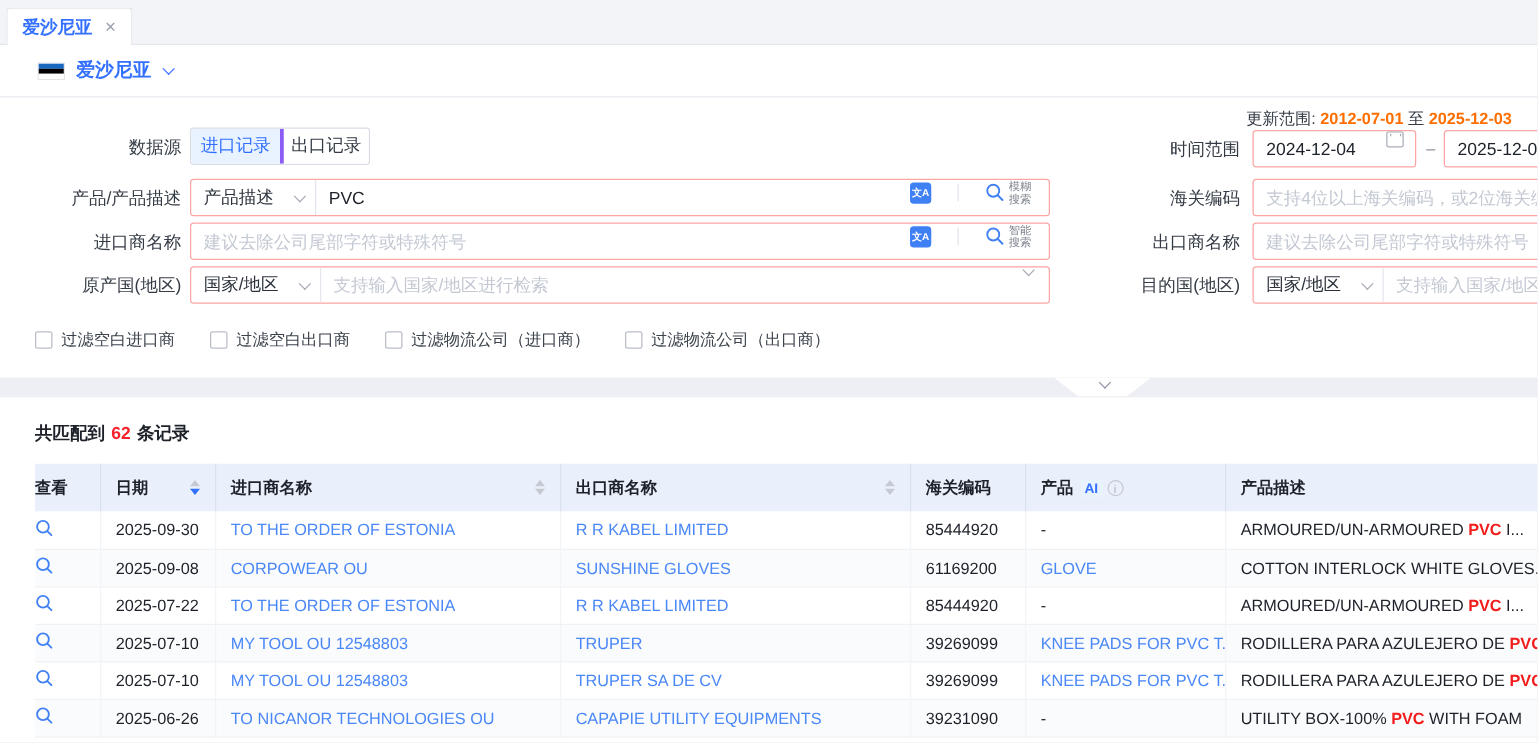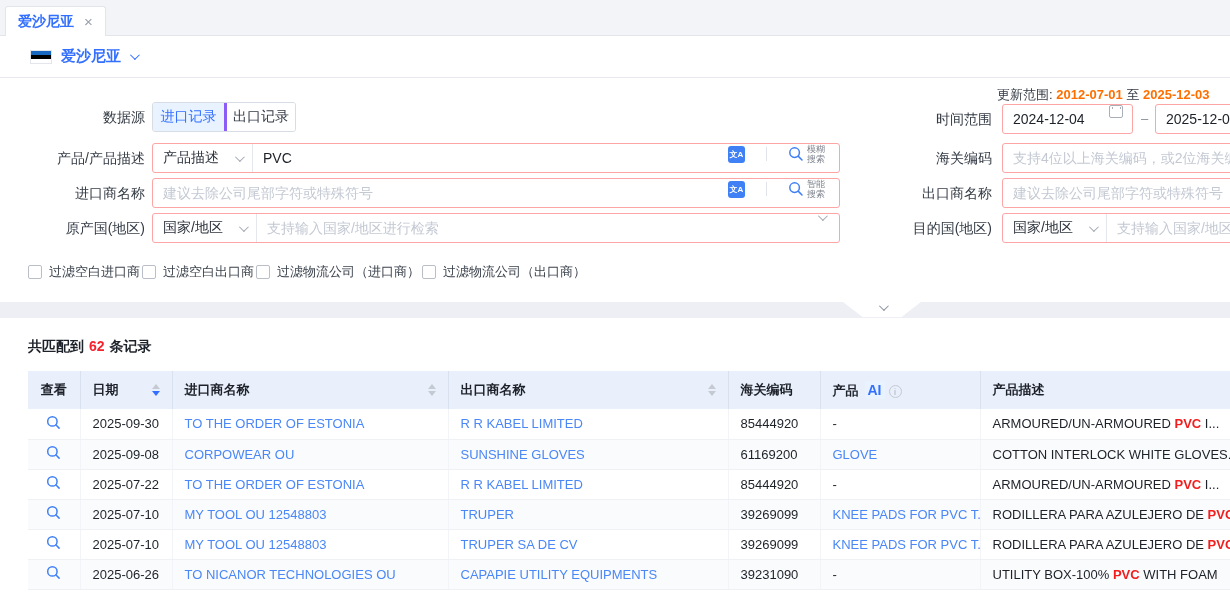"过滤空白进口商" .cbrow { gap: 2px -> 28px }
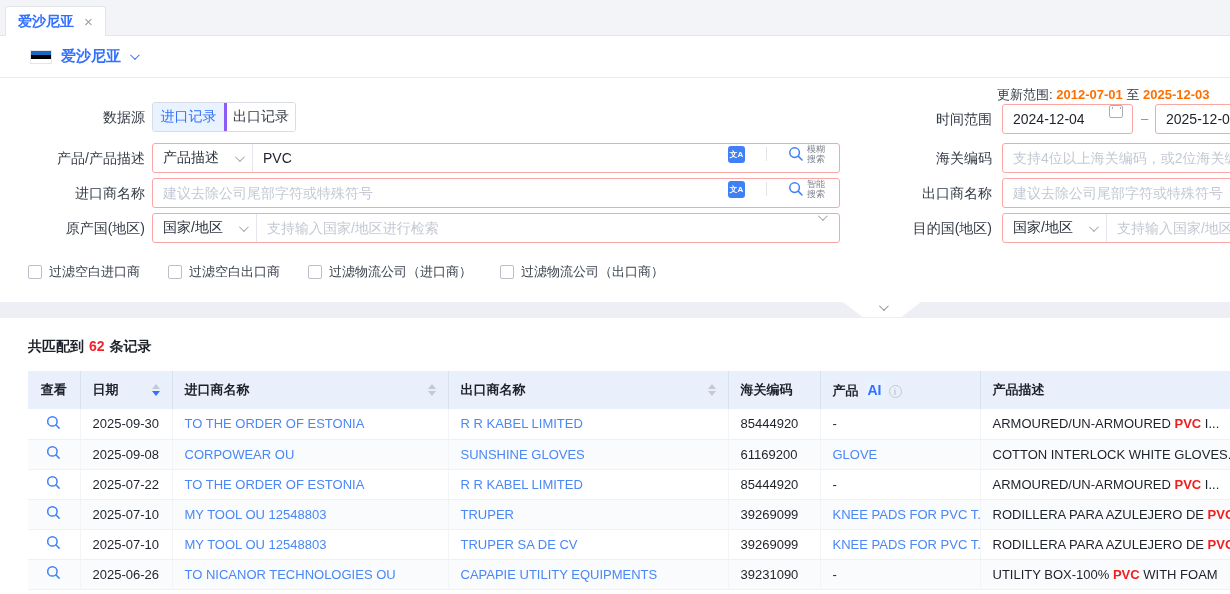"查看" td.c-view, th.c-view { text-align: center -> left }
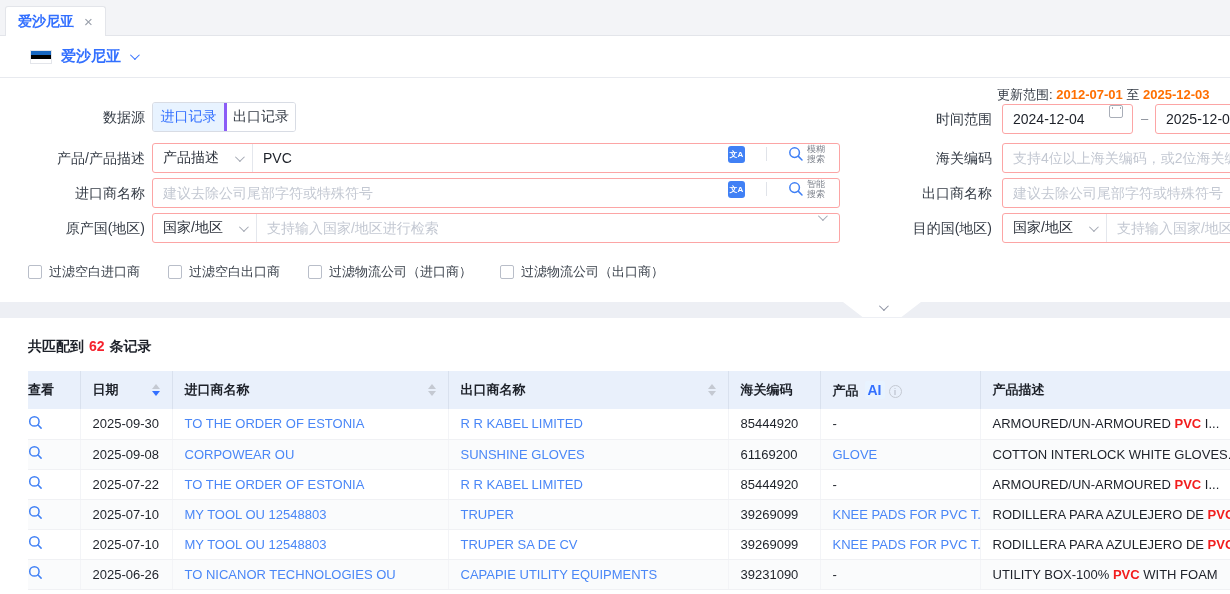"AI" .ai-badge { font-size: 14px -> 11px }
